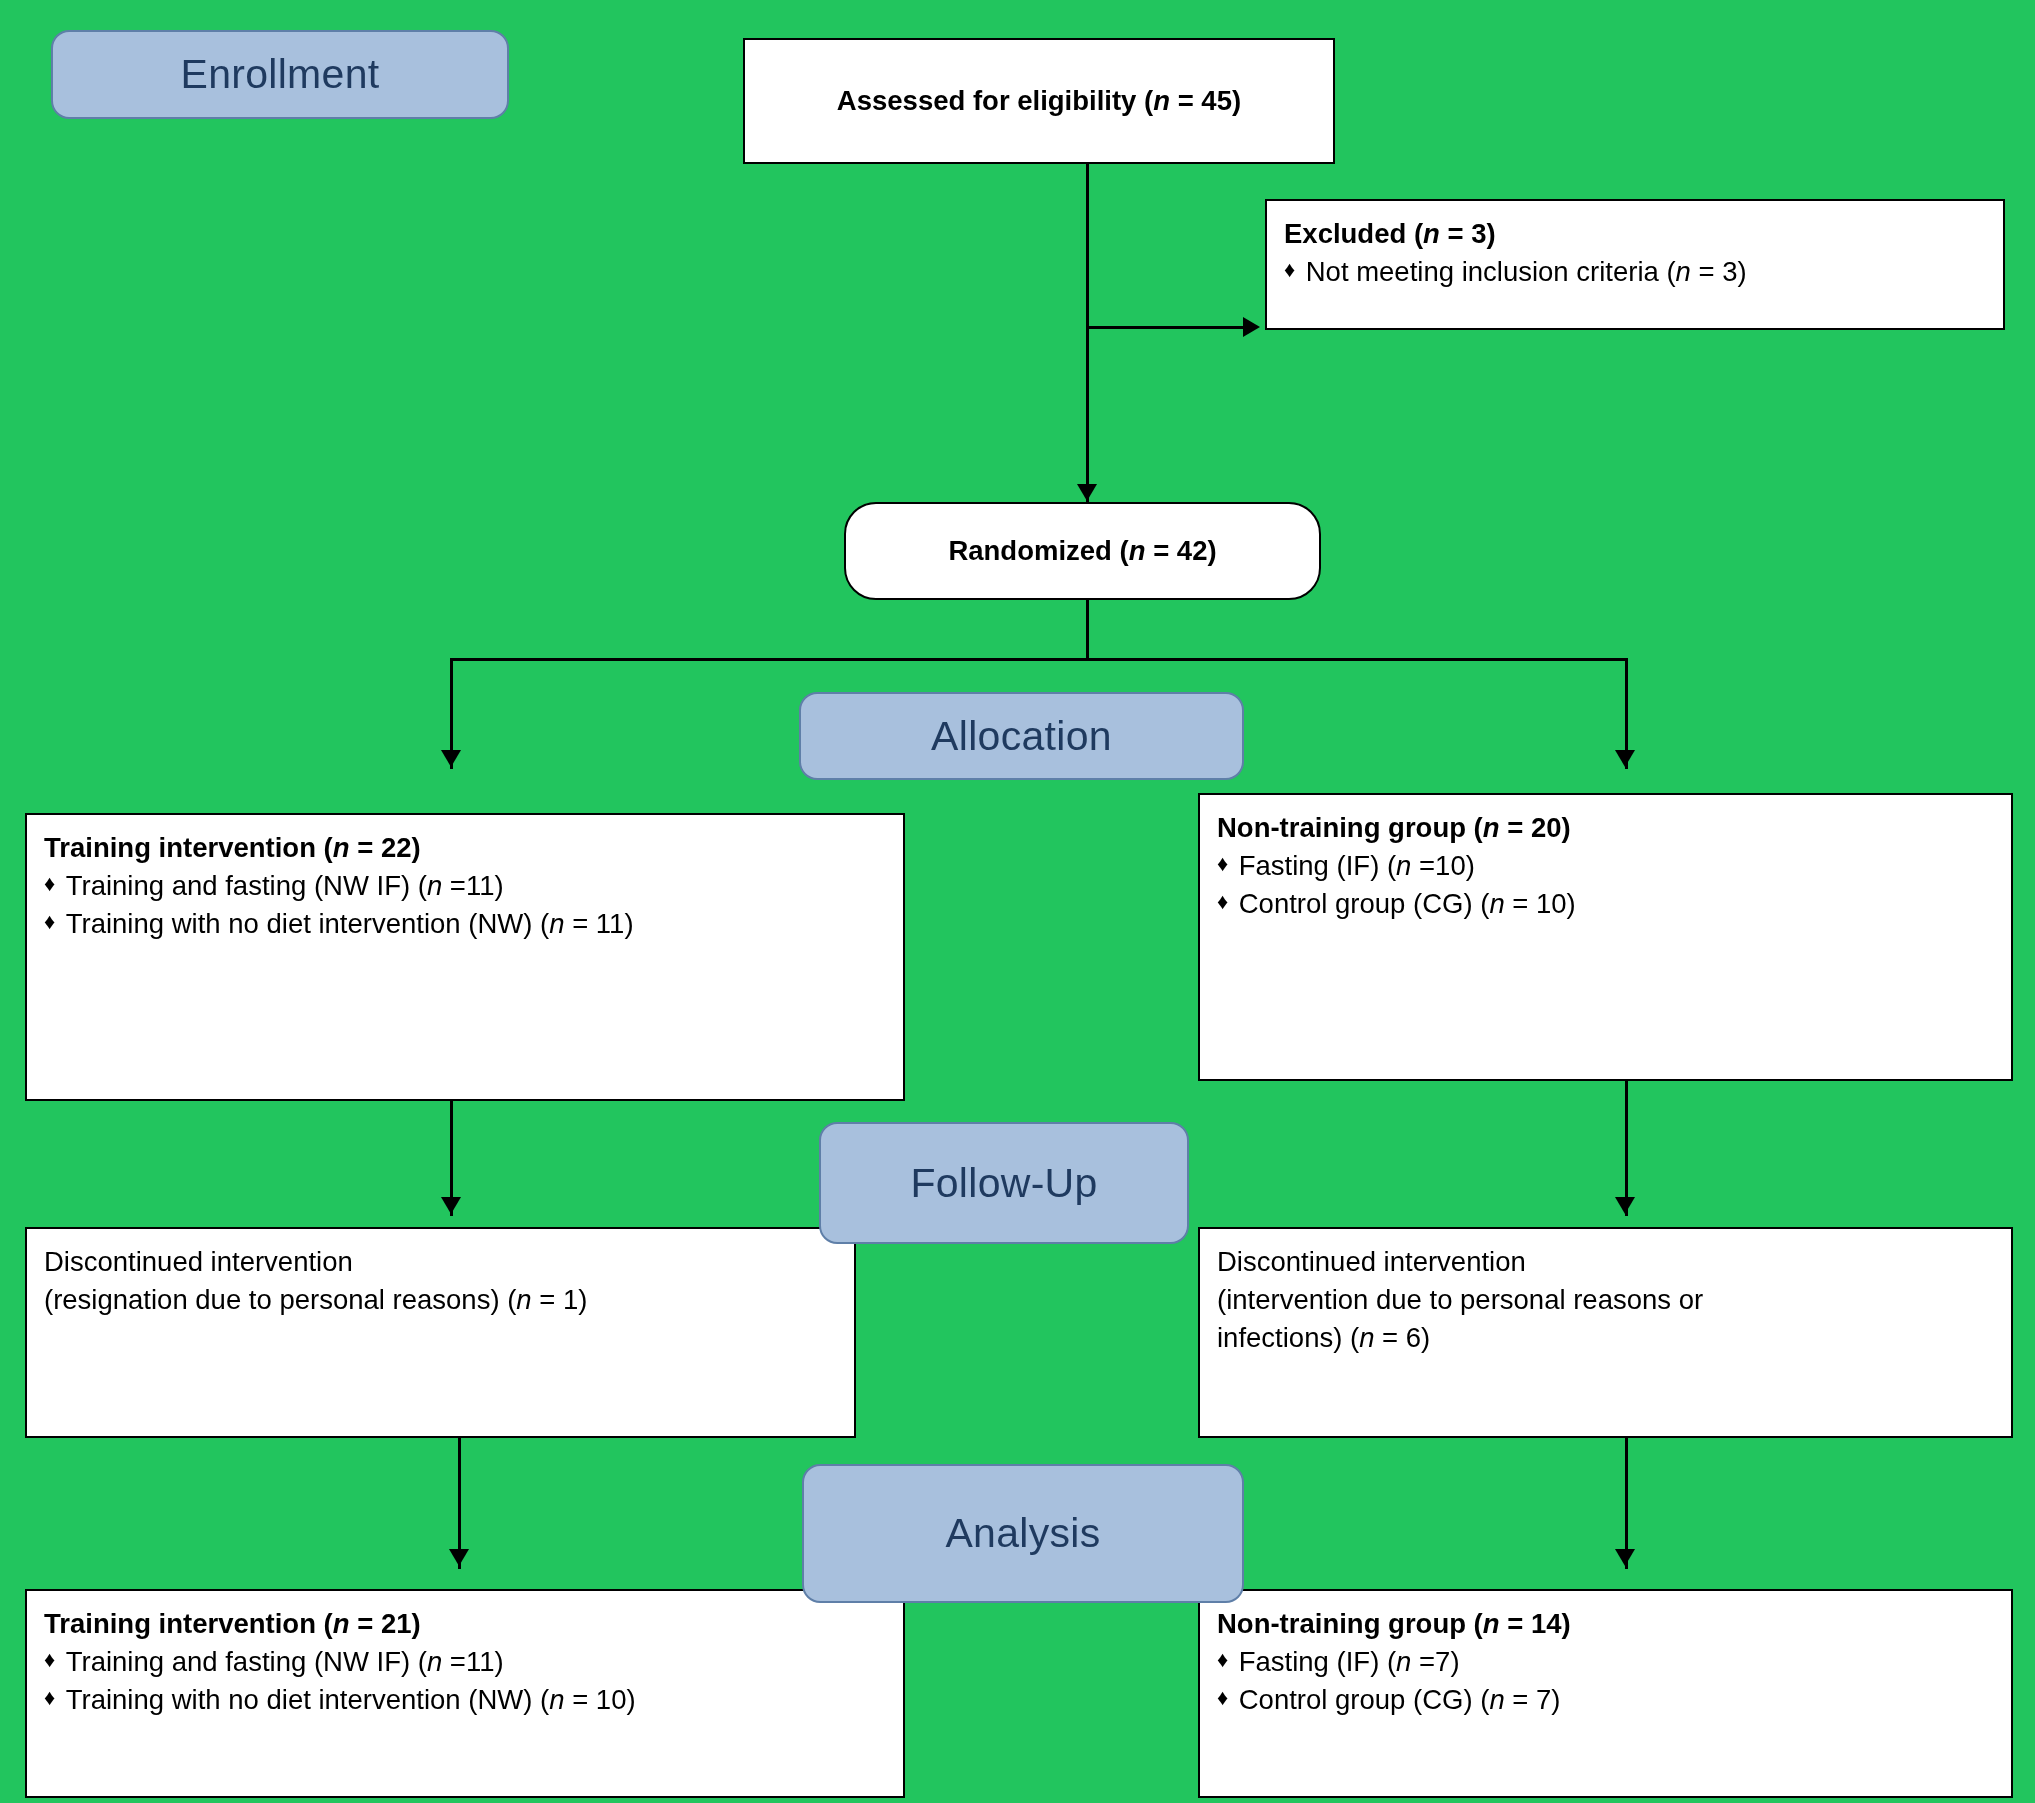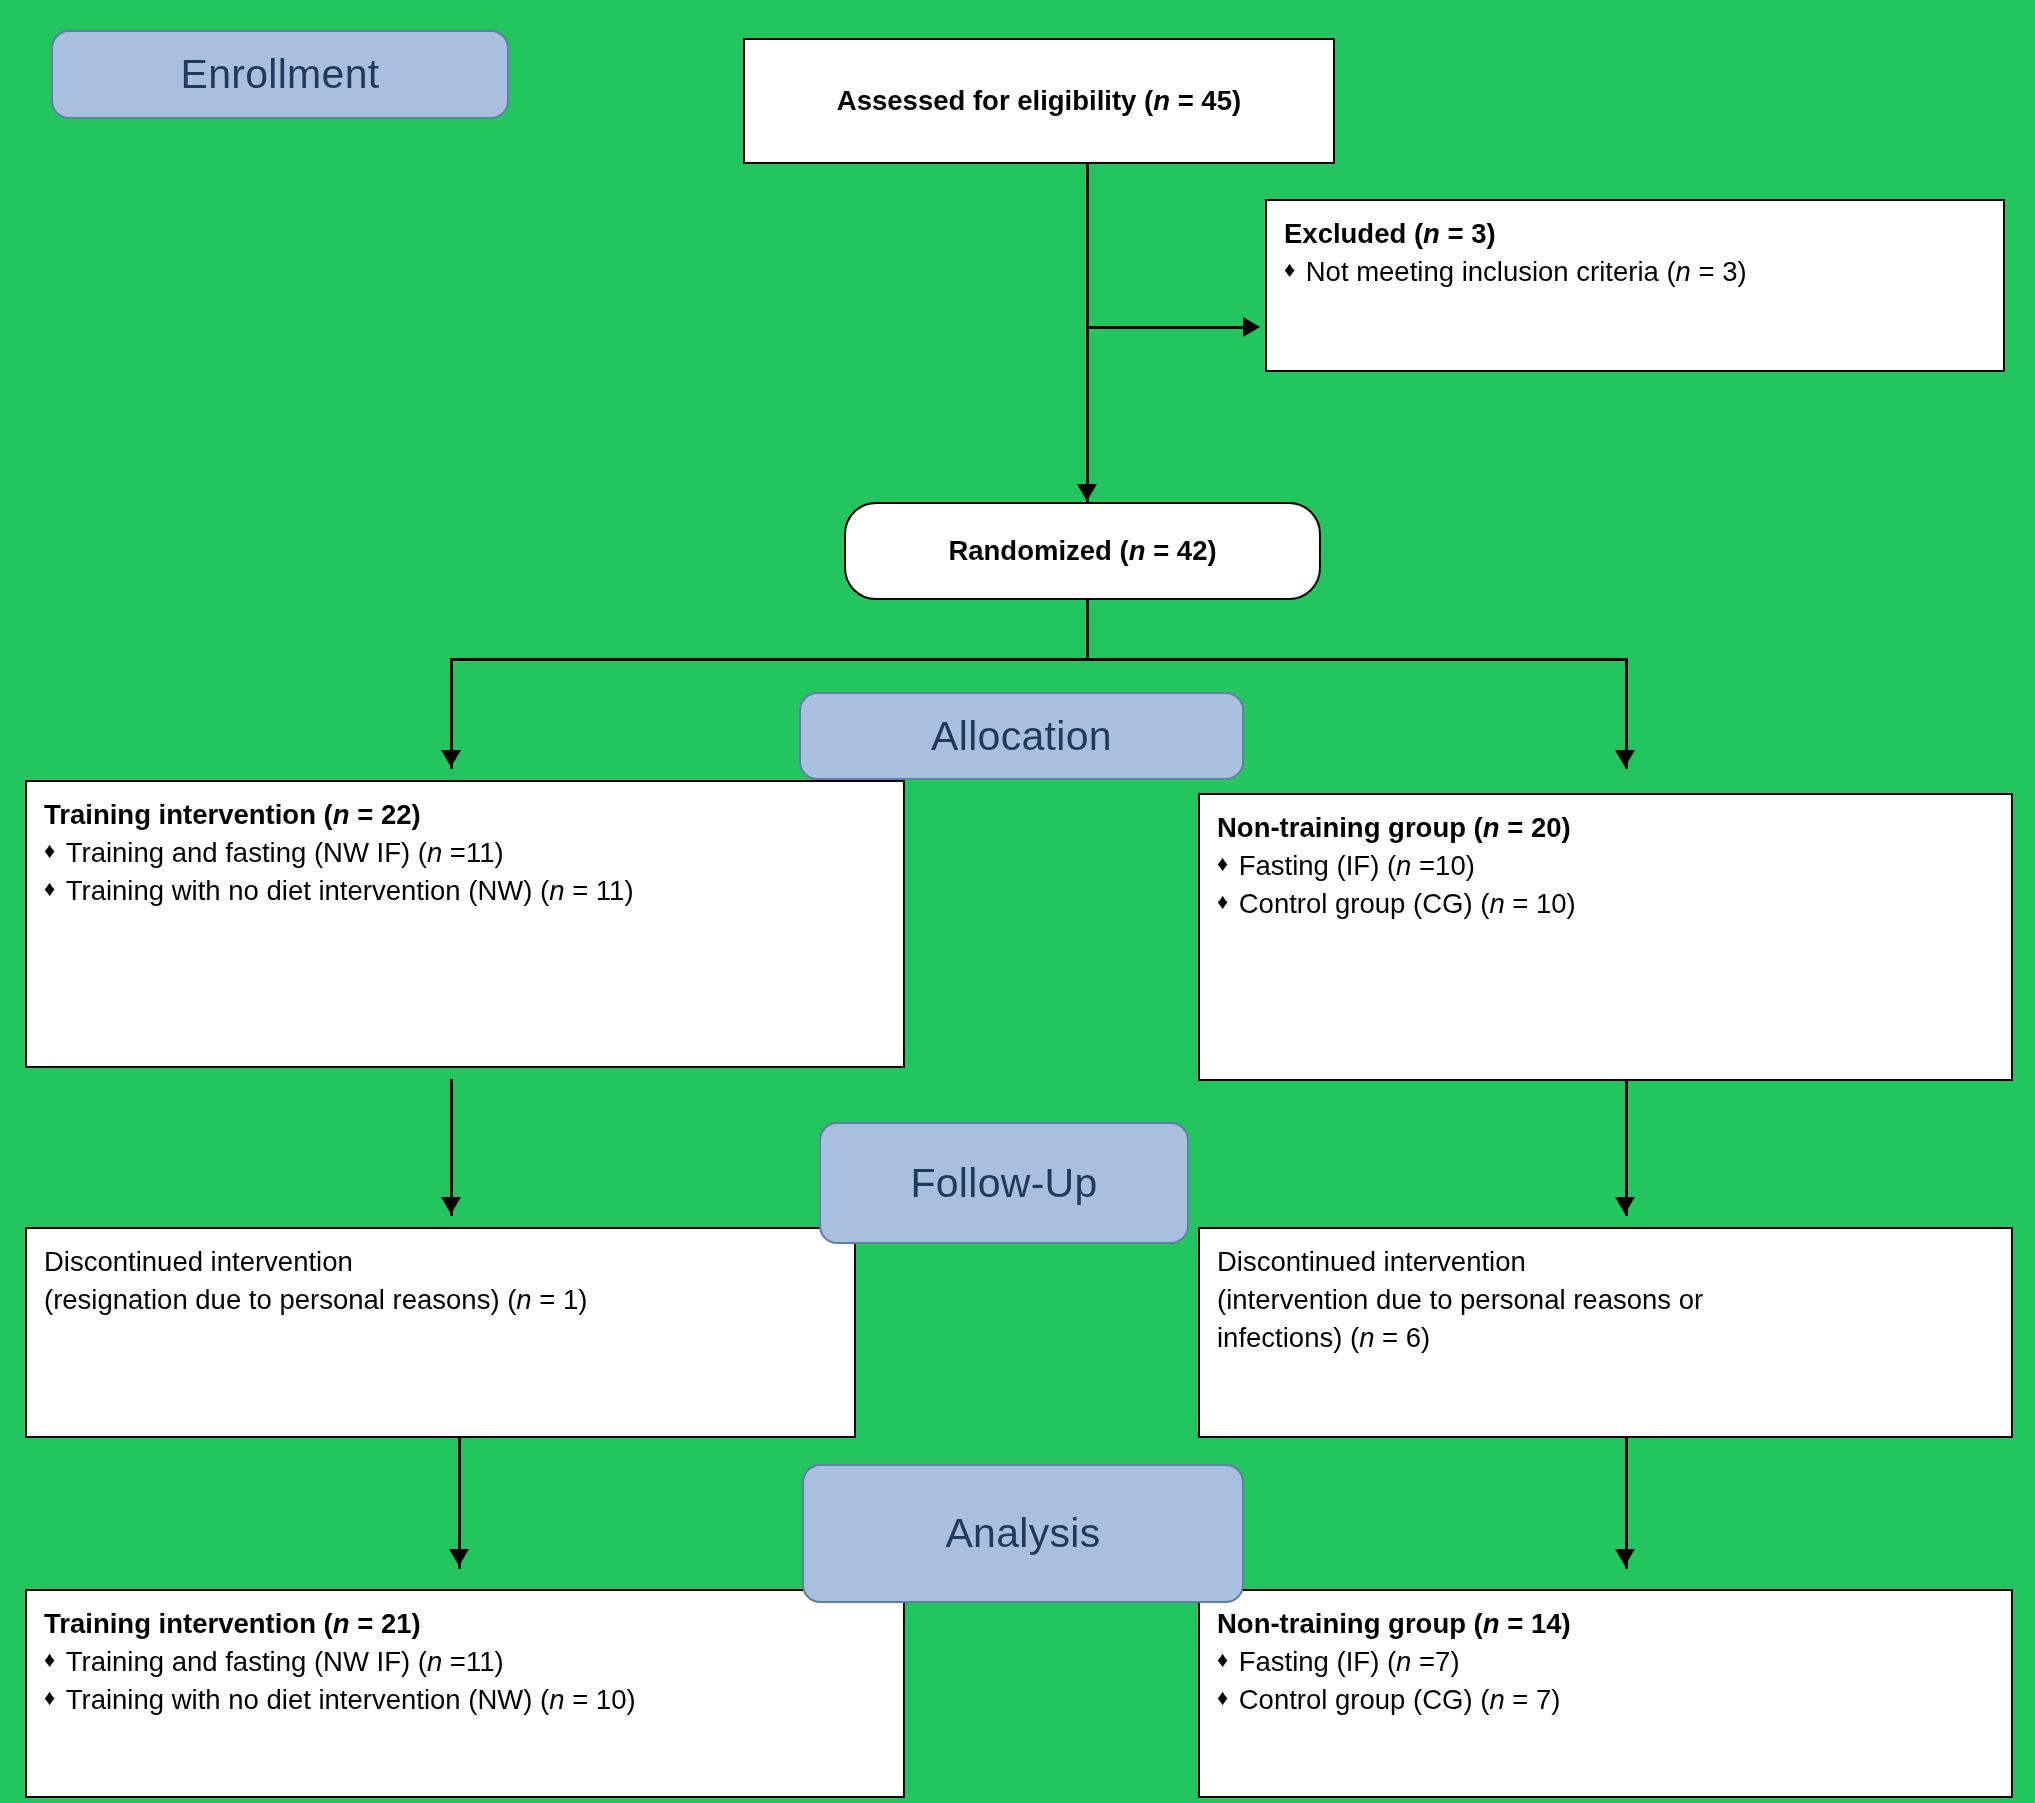"Excluded (n = 3)" div.box { height: 173px -> 131px }
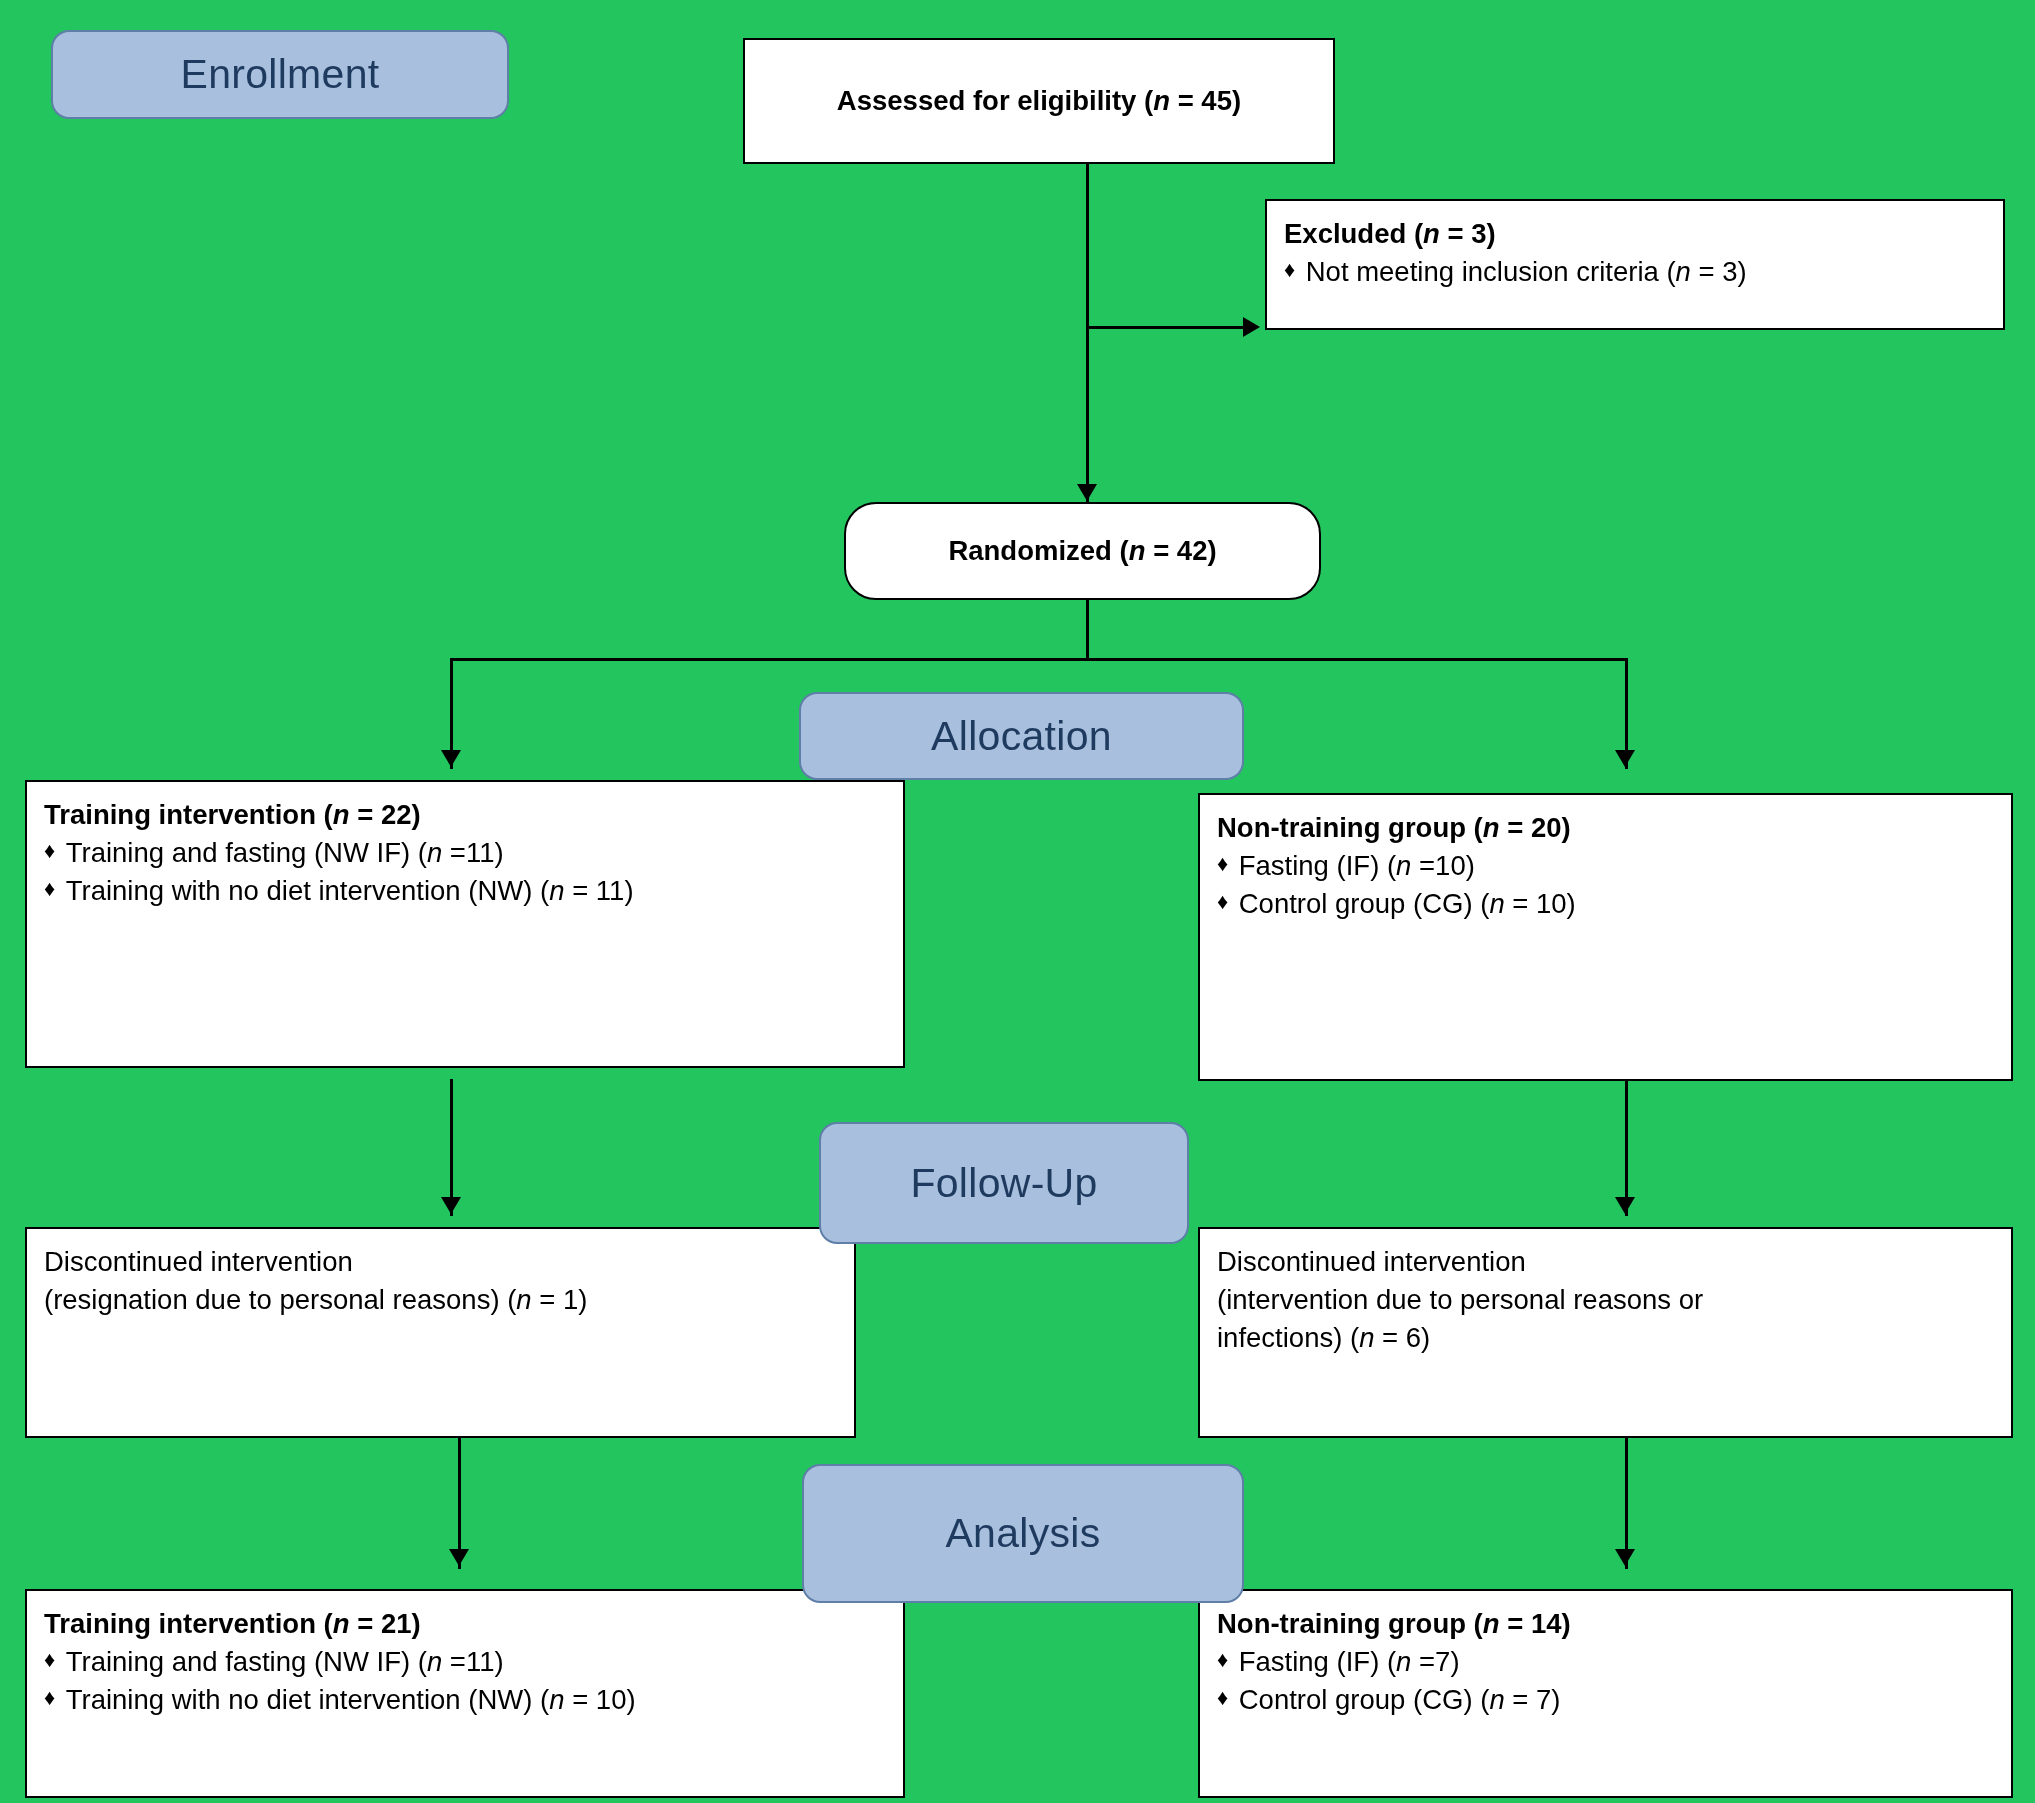"Training intervention (n = 22)" div.box { top: 780px -> 813px }
